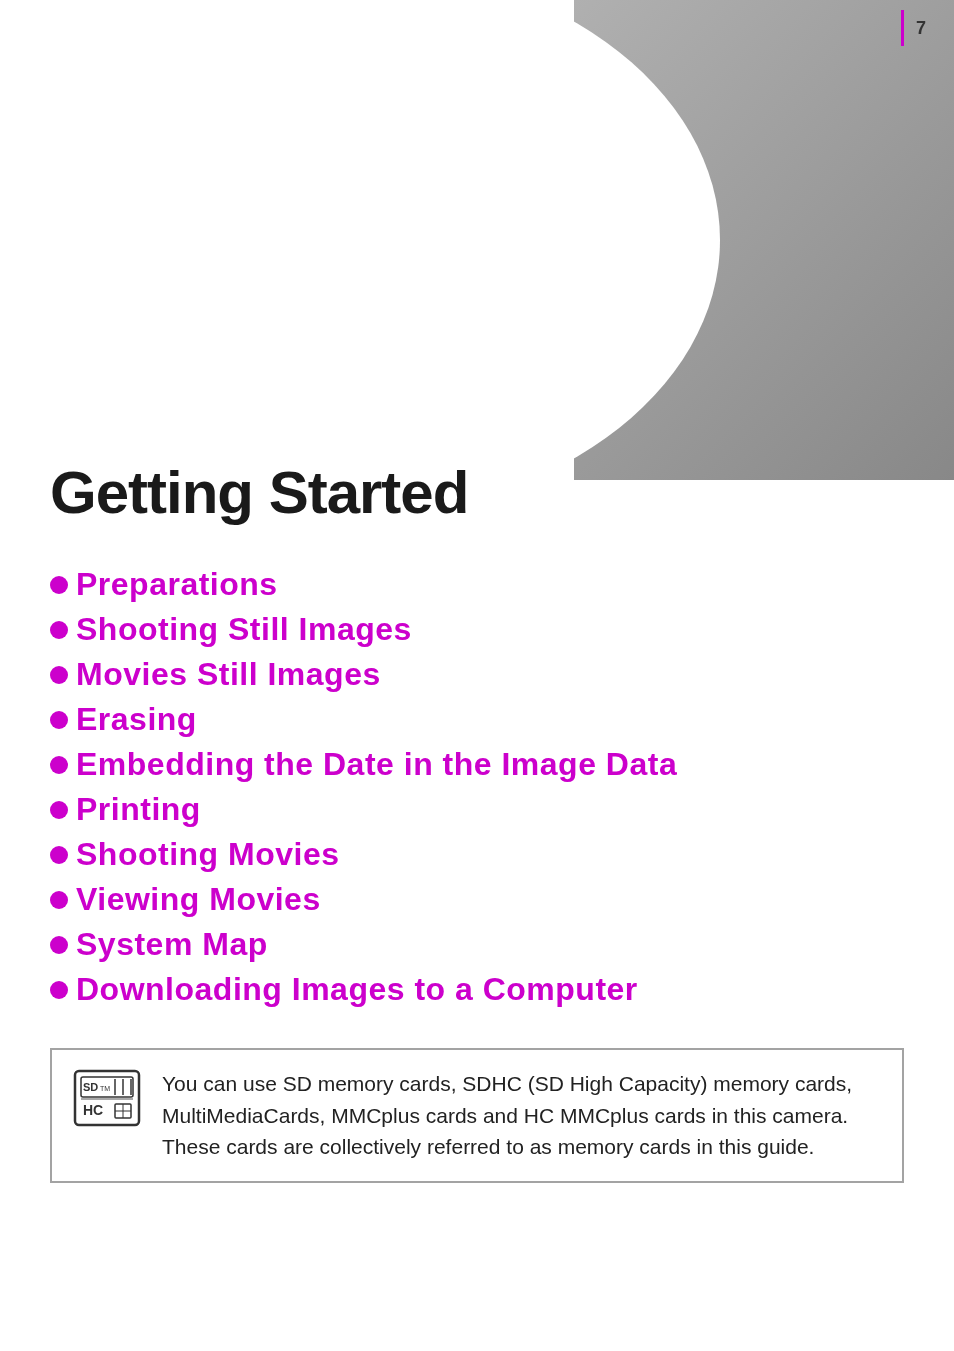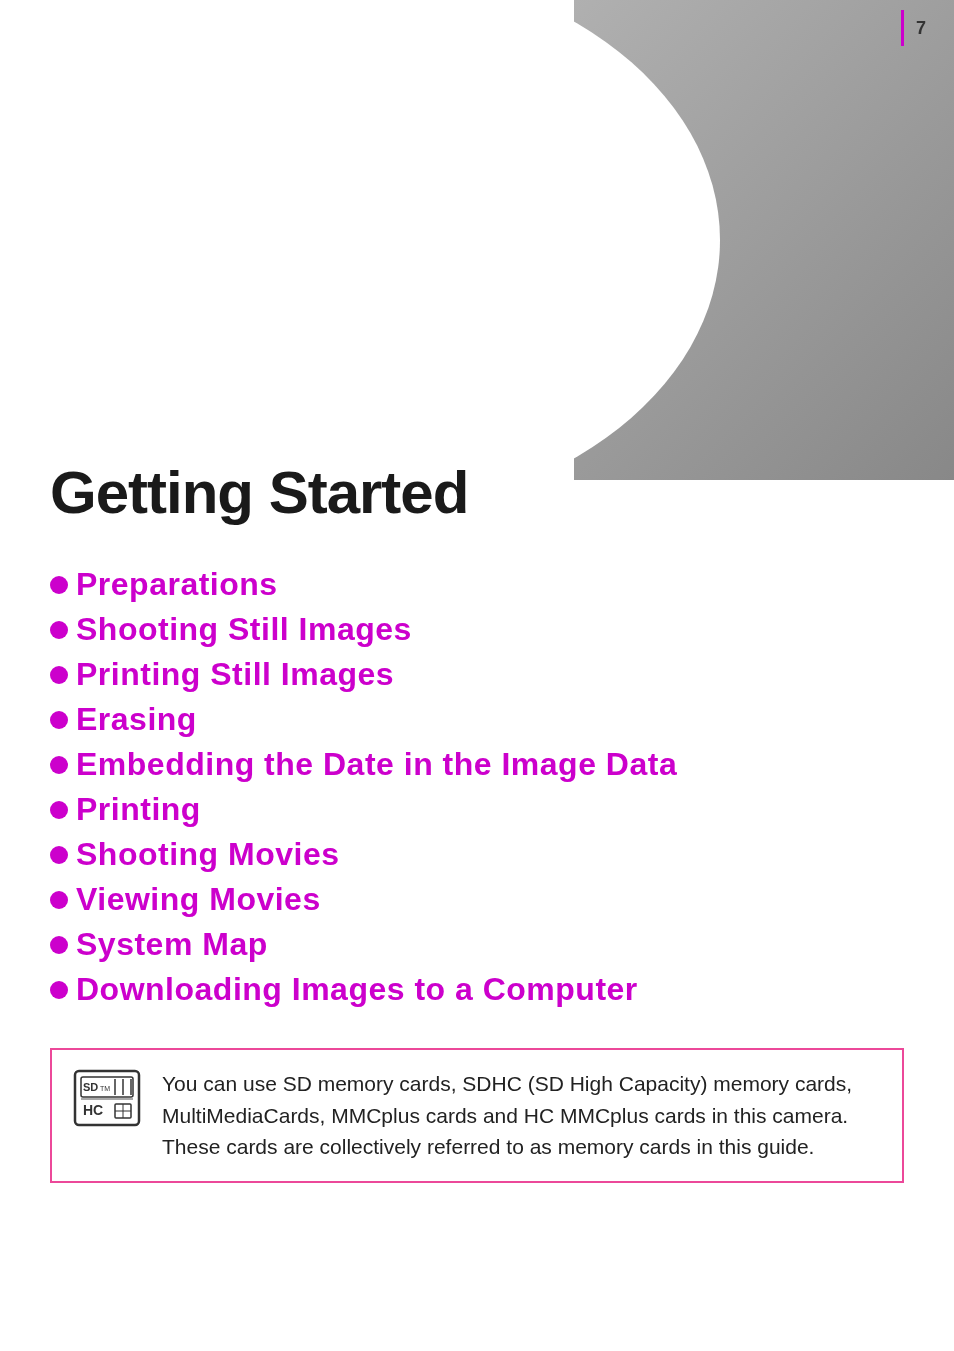"Printing Still Images" a.menu-link { text: Printing -> Movies }
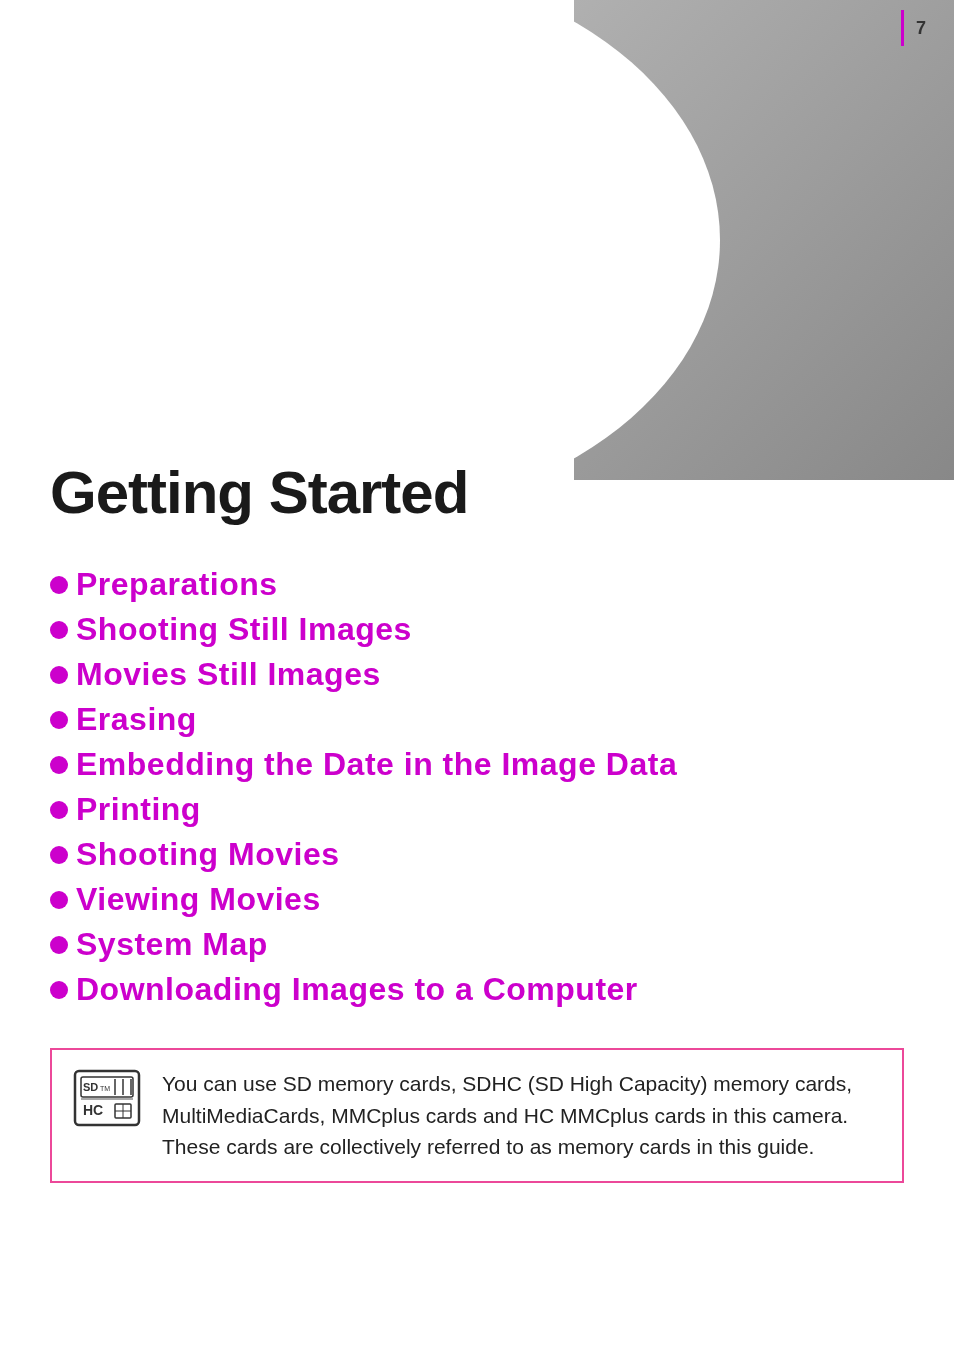"SD" .info-box { border: 2px solid #ec4899 -> 2px solid #a3a3a3 }
